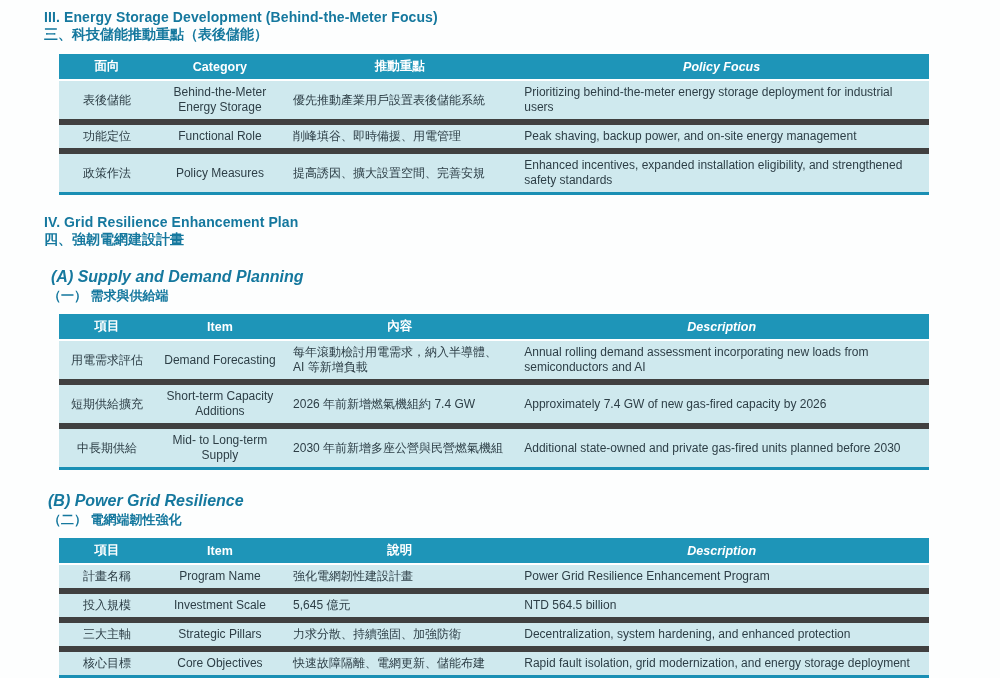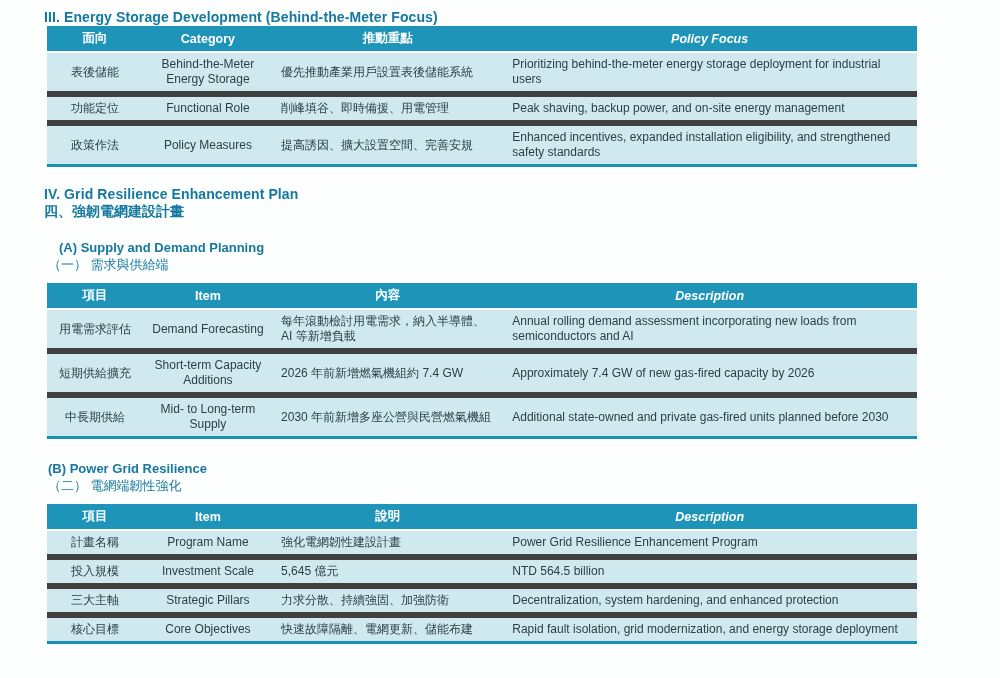"三、科技儲能推動重點（表後儲能）" h2.title-zh { html: none -> <h2>三、科技儲能推動重點（表後儲能）</h2> }
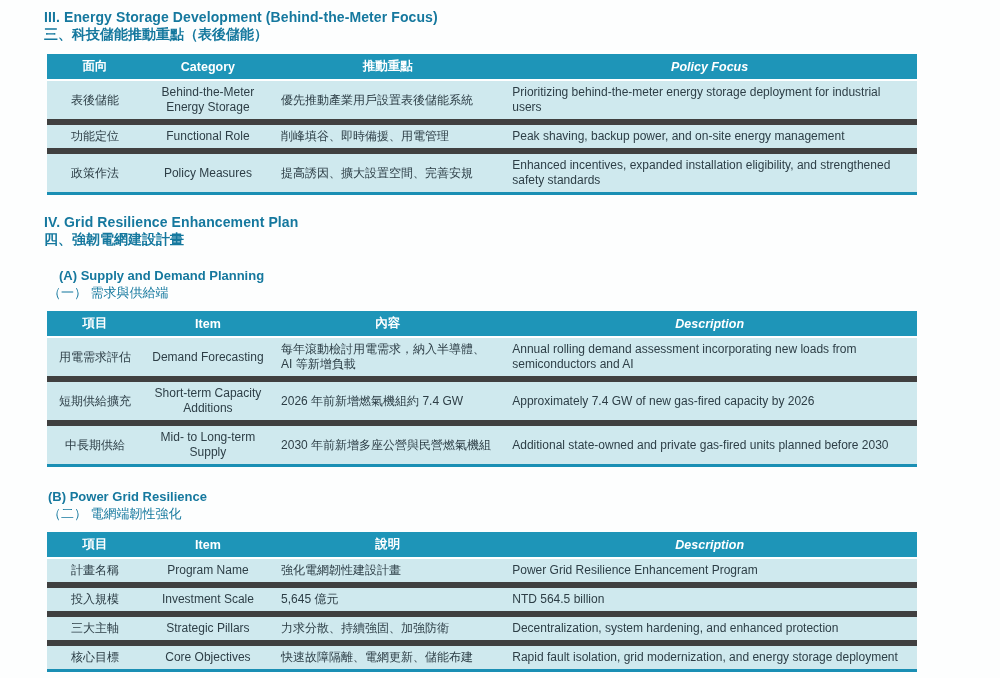"面向" table.data-table { margin-left: 3px -> 15px }
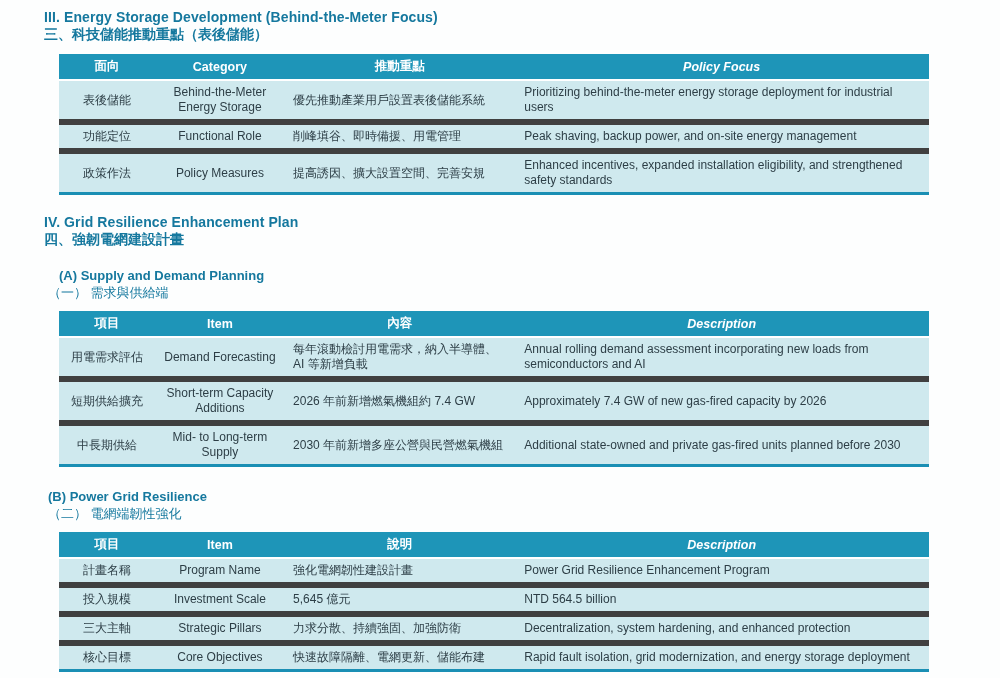"(A) Supply and Demand Planning" .sub-en { font-size: 13px -> 16px; font-style: none -> italic; margin: 3px 0 1px 15px -> 3px 0 1px 7px }
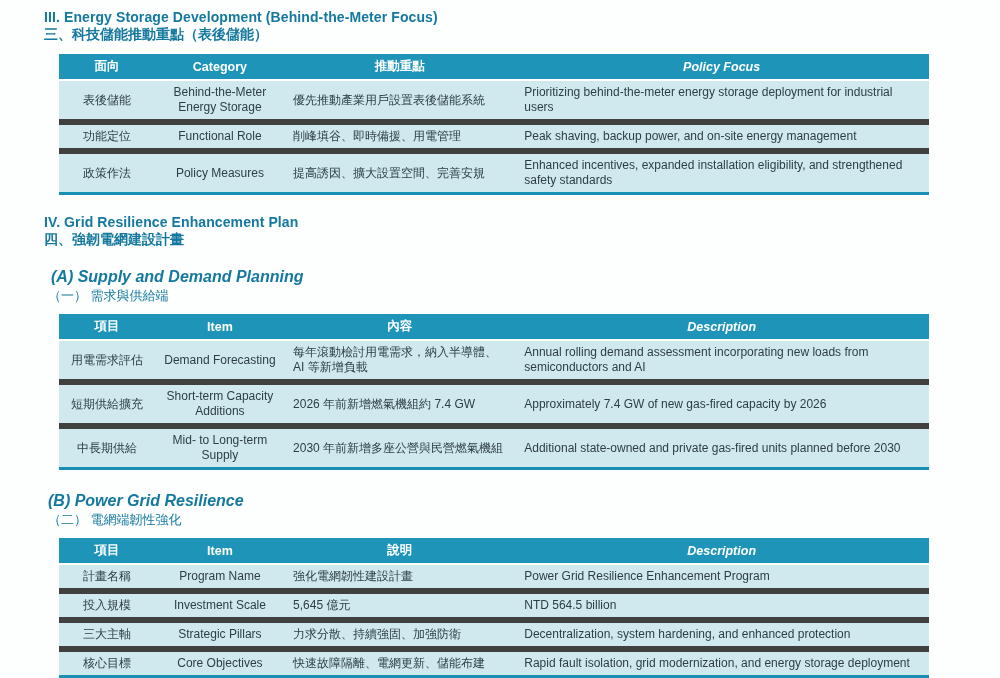"（一） 需求與供給端" .sub-zh { font-weight: normal -> bold }
